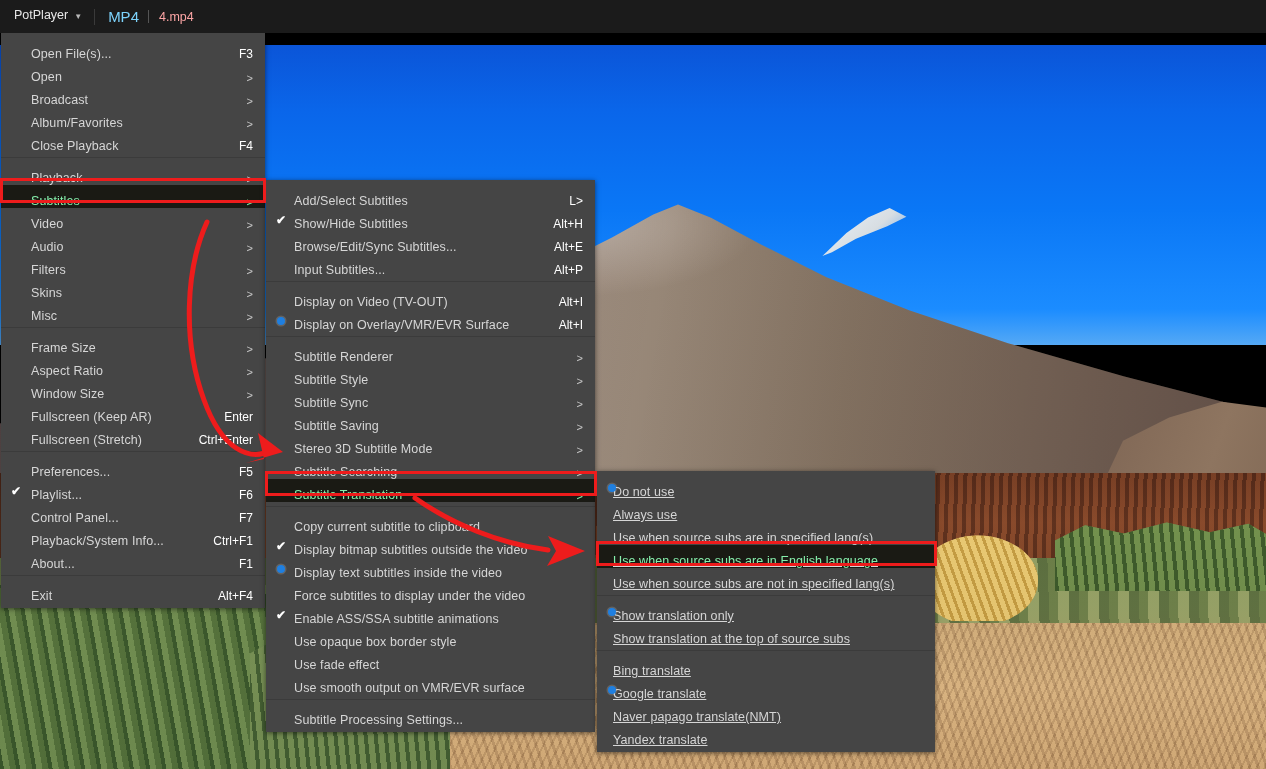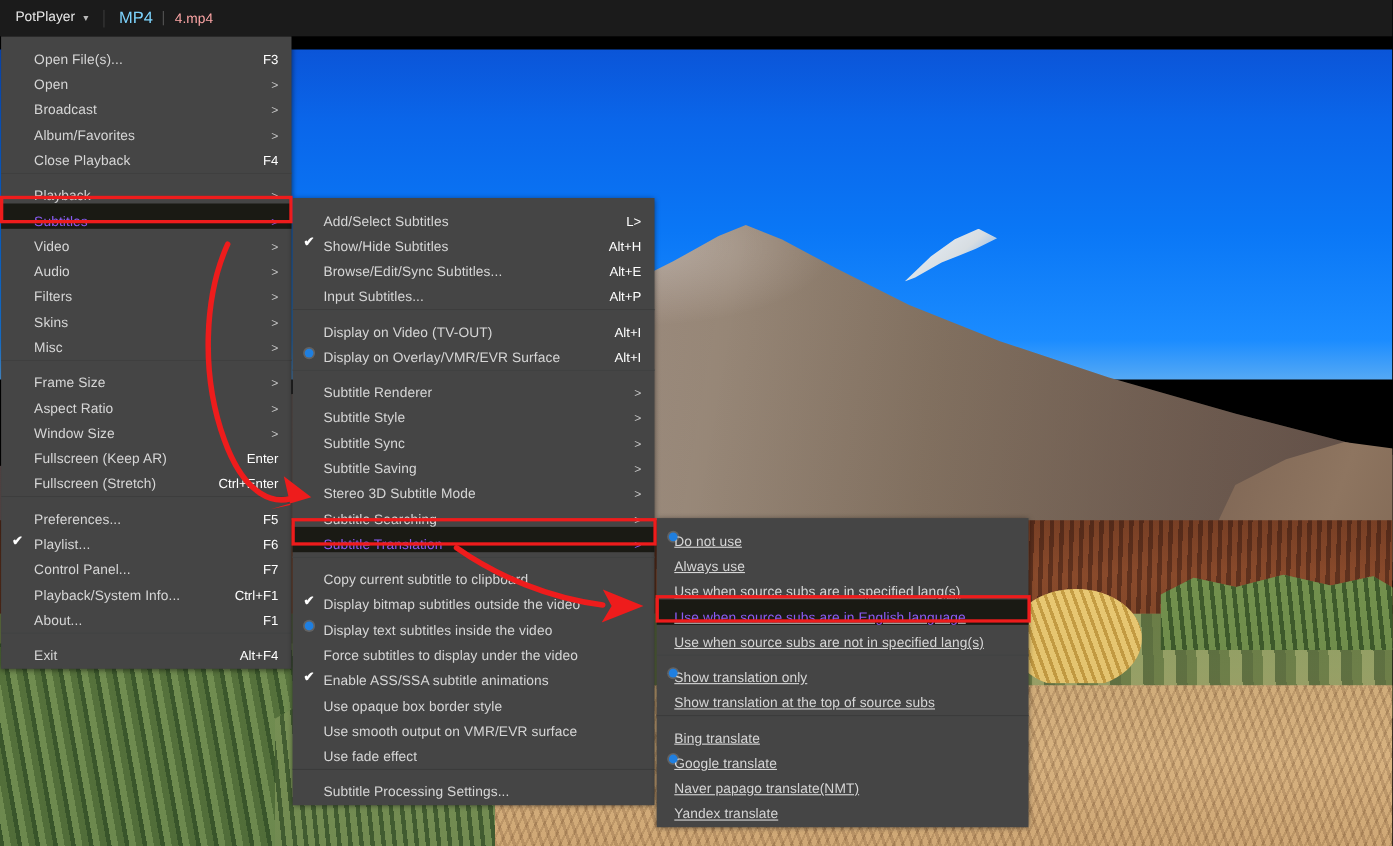"Subtitles" .menu .row.hl .label, .menu .row.hl .arrow { color: #8b5cf6 -> #86efac }
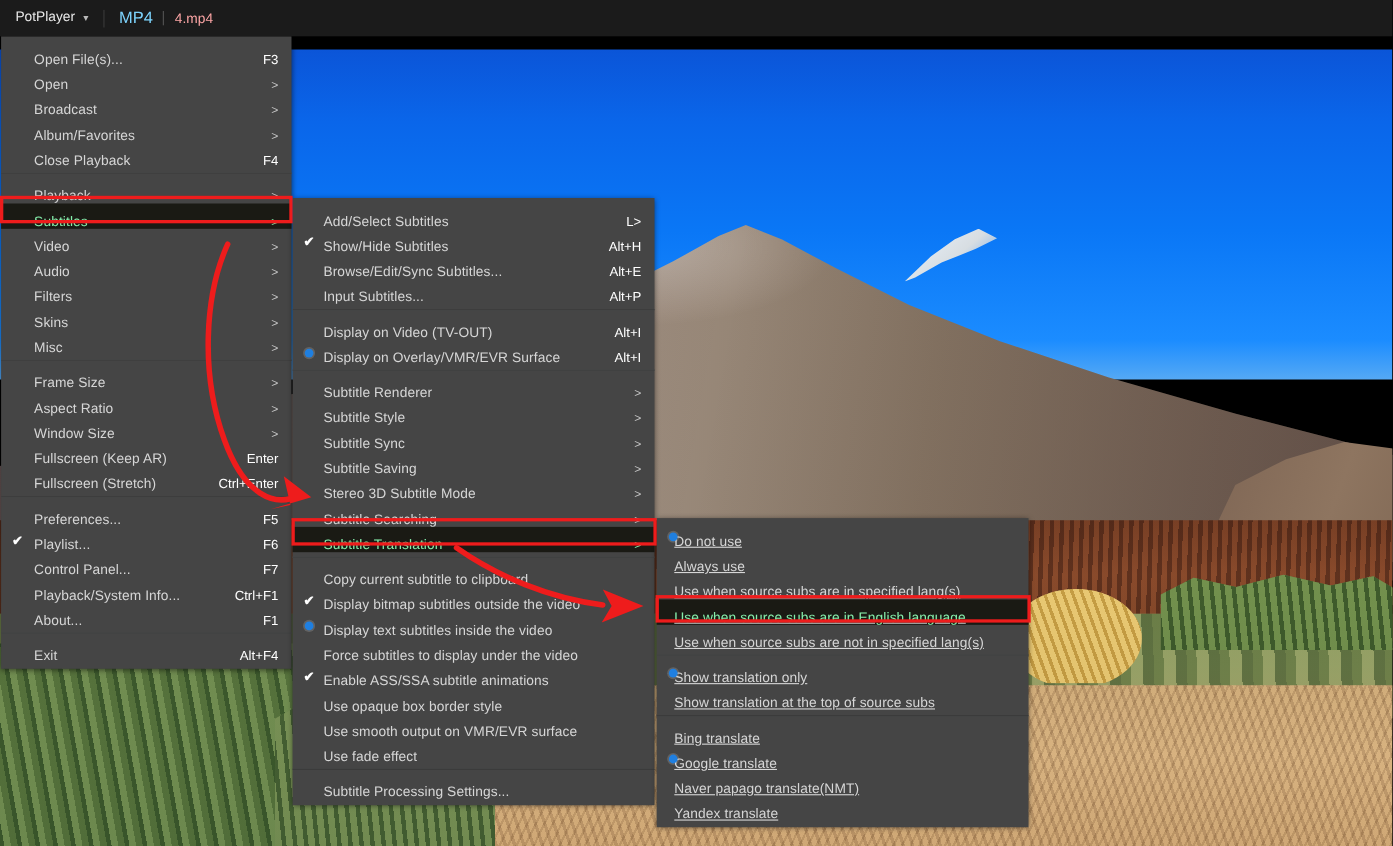"Use smooth output on VMR/EVR" div.row { order: before "Use fade effect" -> after "Use fade effect" }
